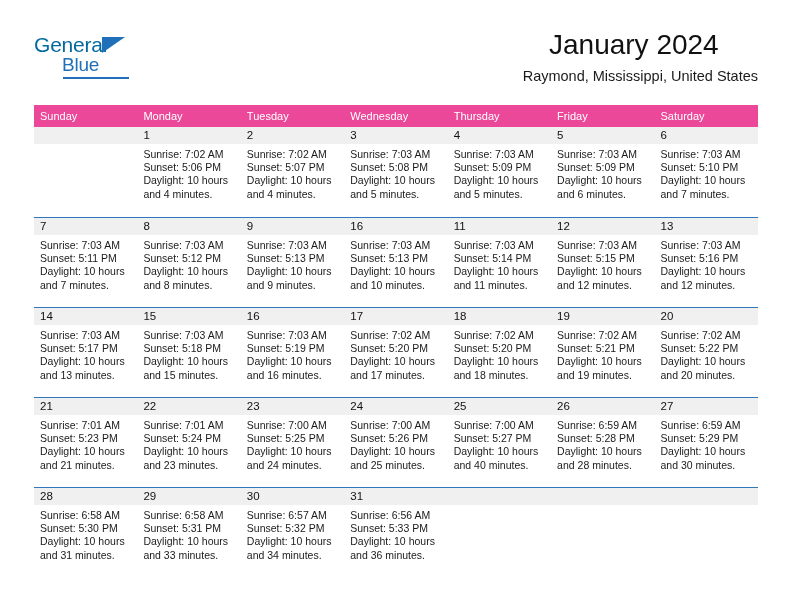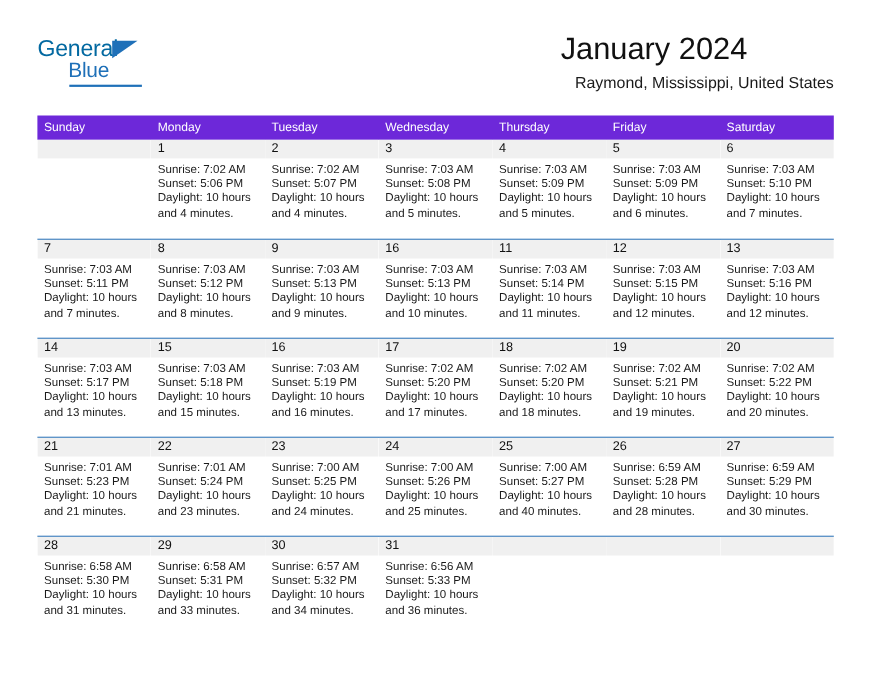"January 2024" .title-block { text-align: left -> center }
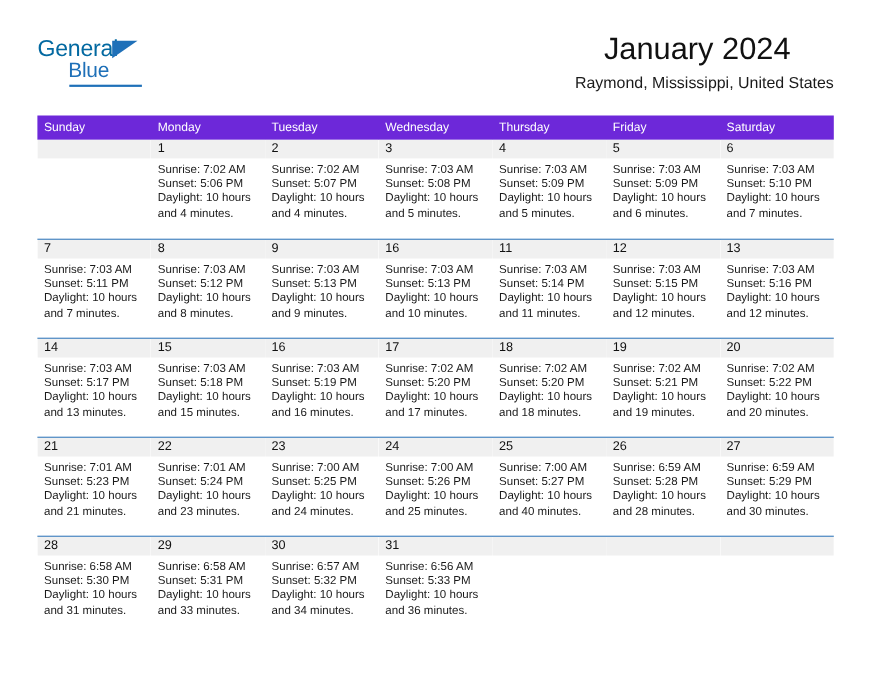"Sunday" .weekday-header { background: #6d28d9 -> #ec4899 }
